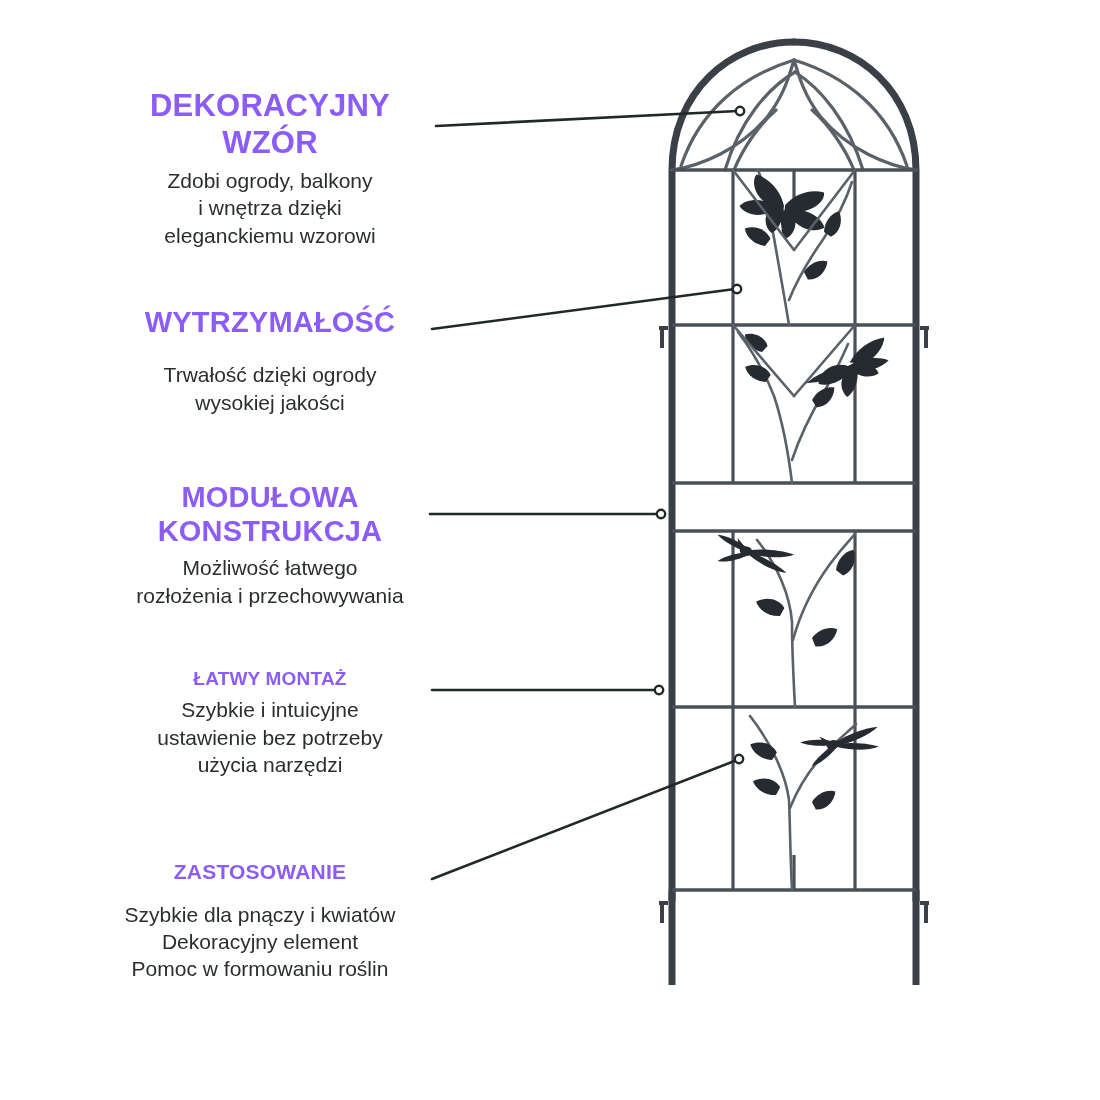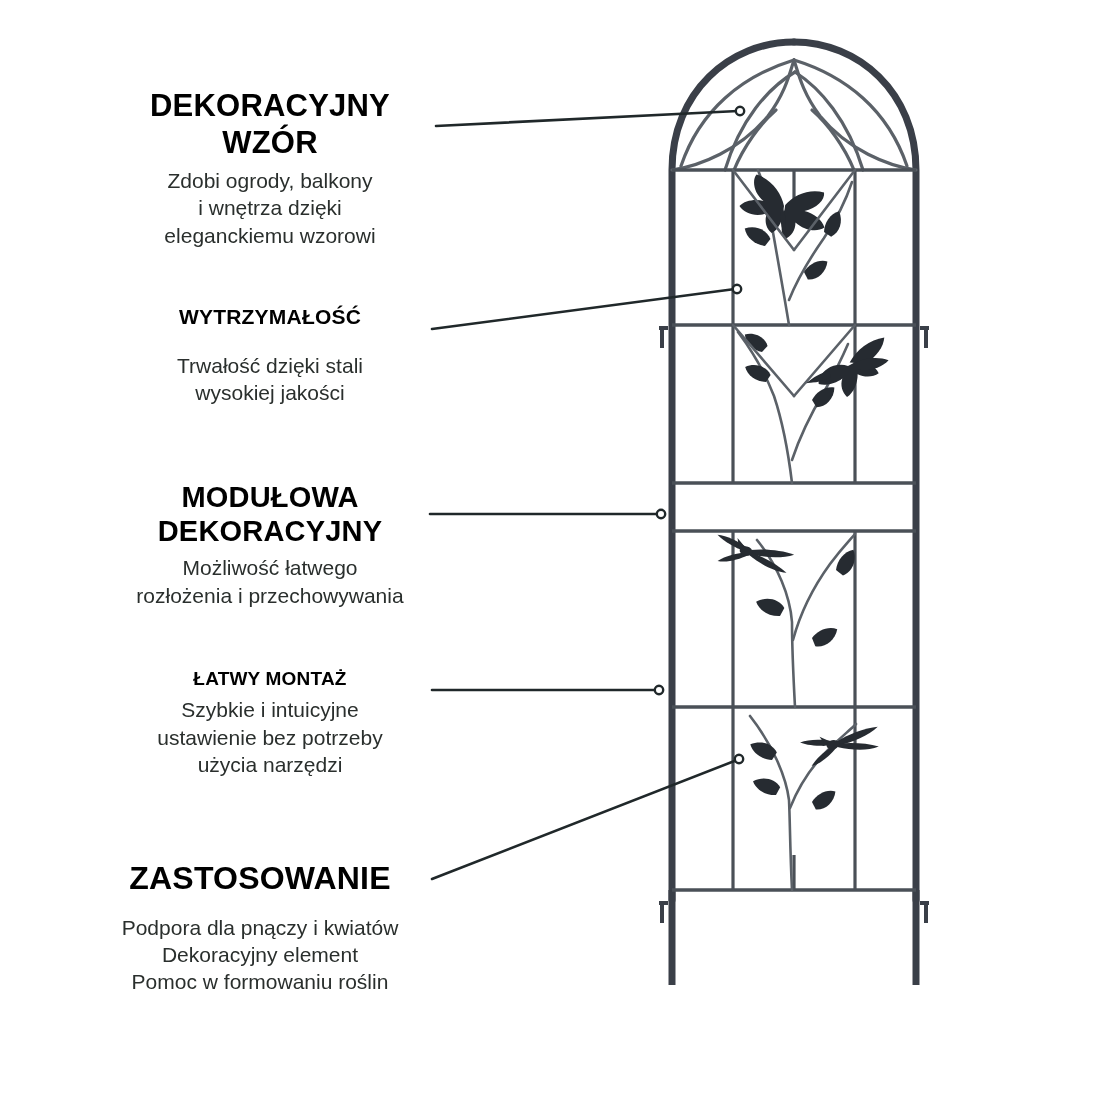"DEKORACYJNY" .feature .f-title { color: #000000 -> #8b5cf6 }
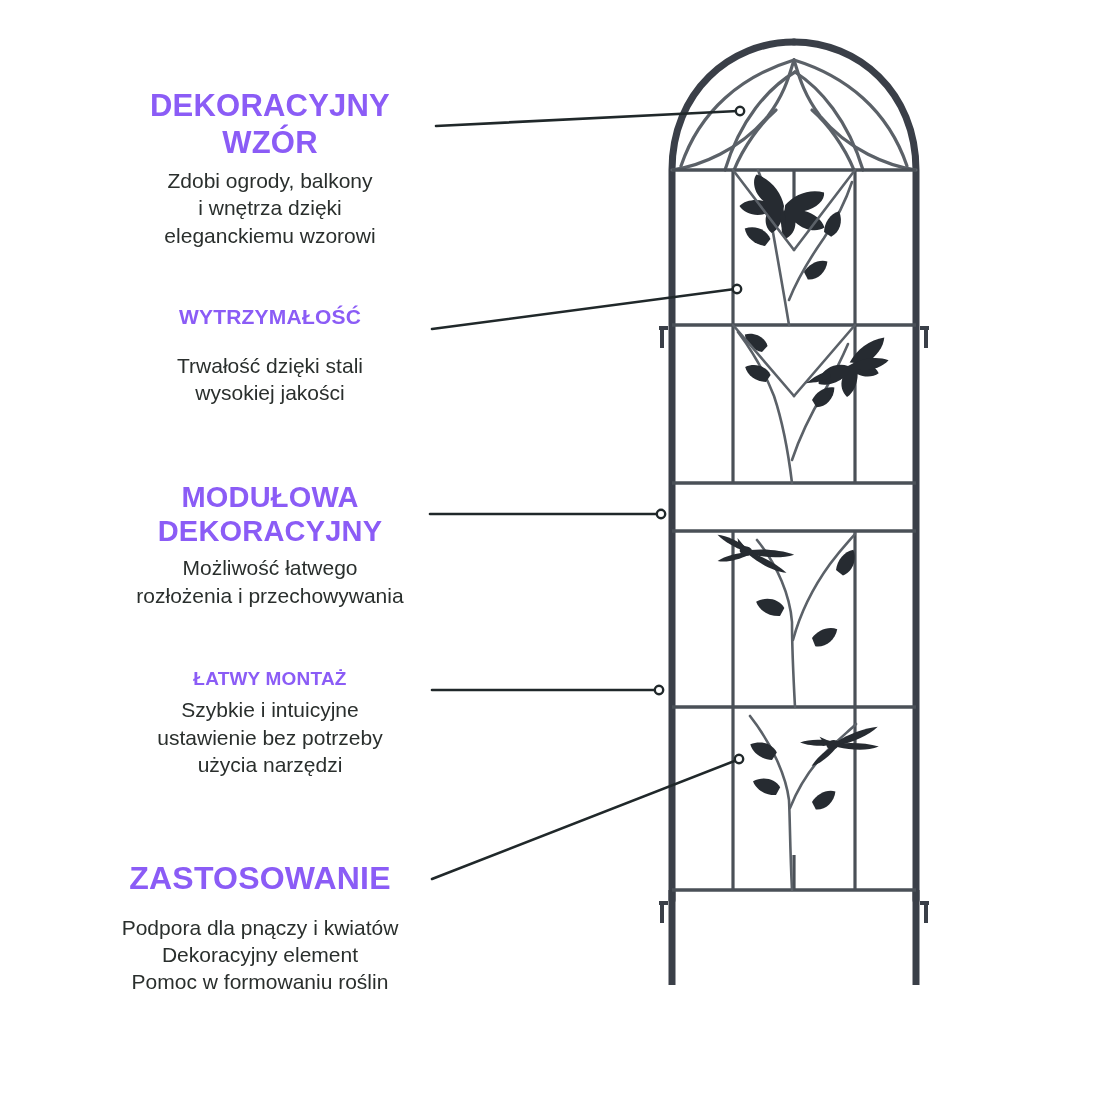"WYTRZYMAŁOŚĆ" #feat-2 .f-title { font-size: 21px -> 29px }
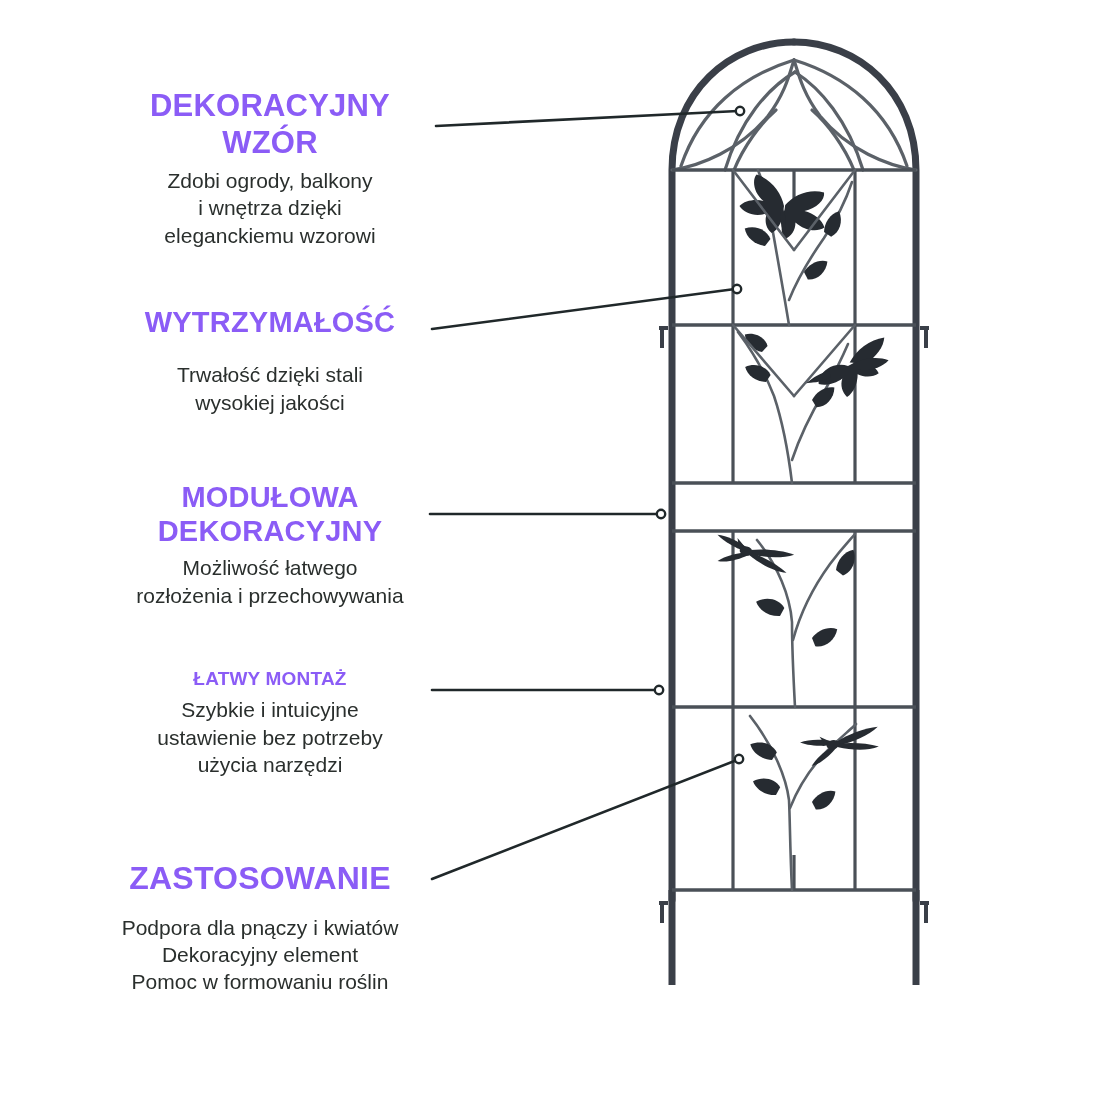"Trwałość dzięki stali" p.f-desc { text: stali -> ogrody }
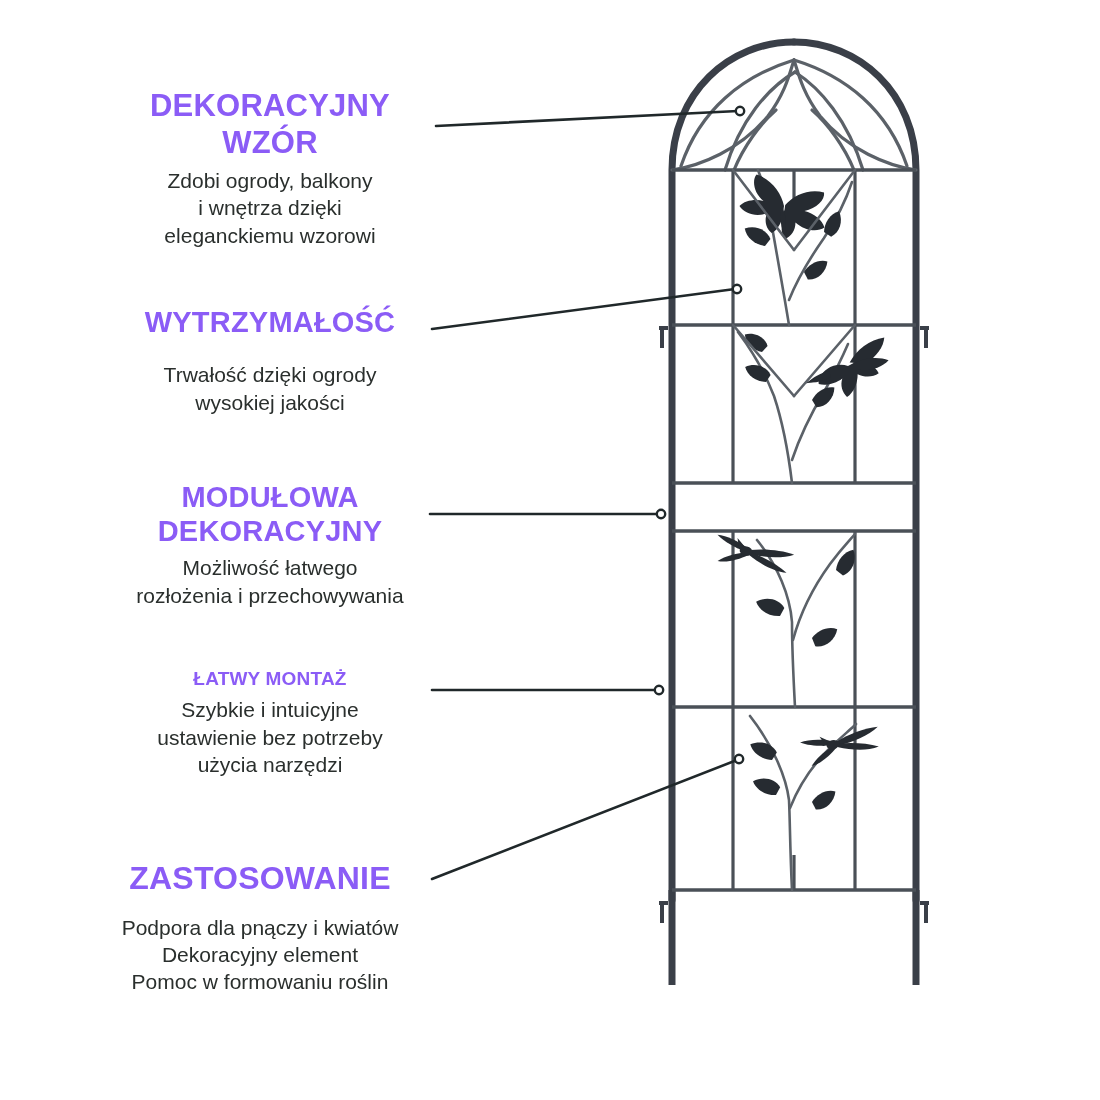"MODUŁOWA" h2.f-title { text: DEKORACYJNY -> KONSTRUKCJA }
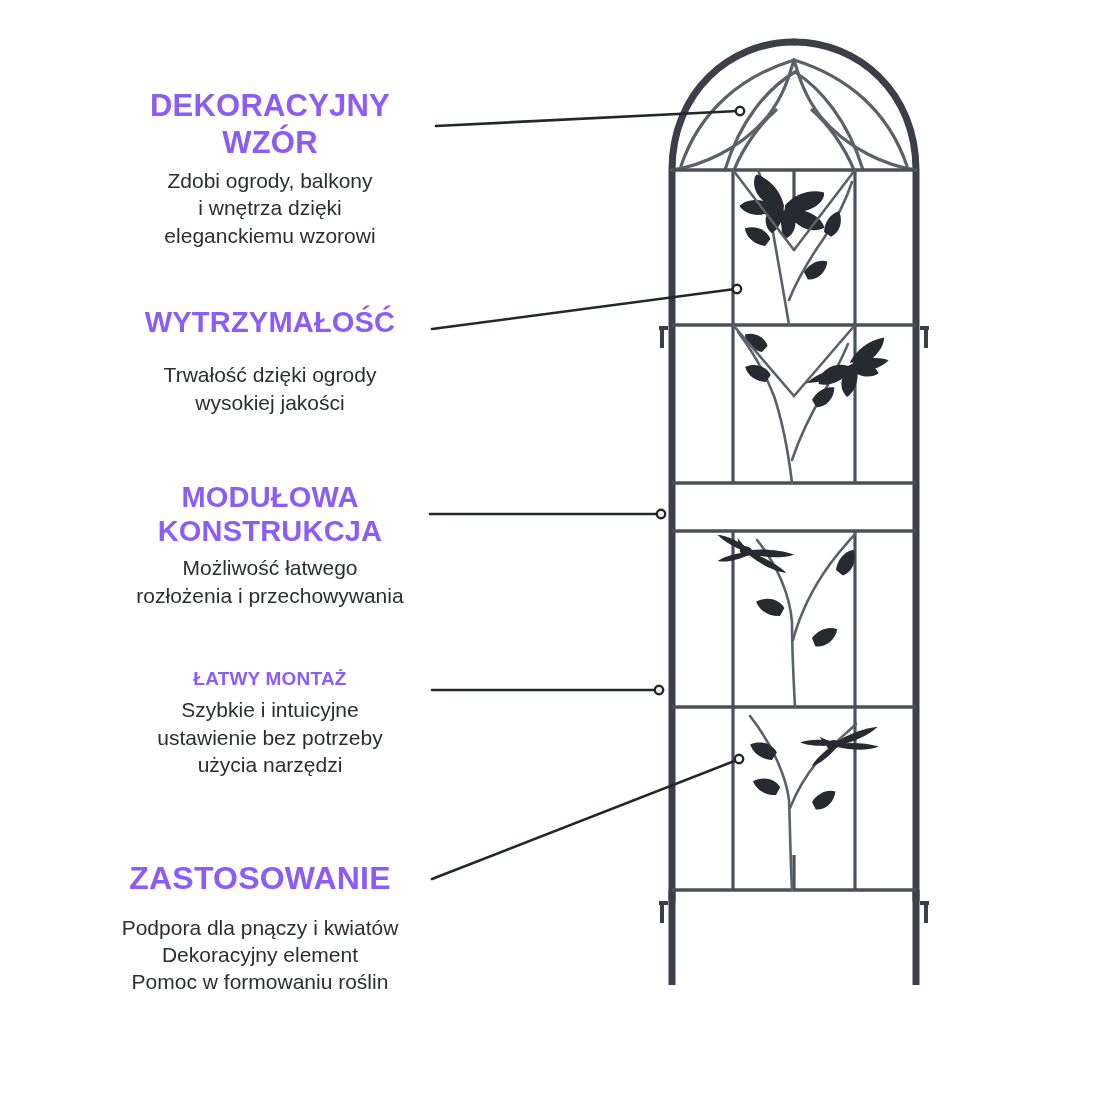"ZASTOSOWANIE" #feat-5 .f-title { font-size: 32px -> 21px }
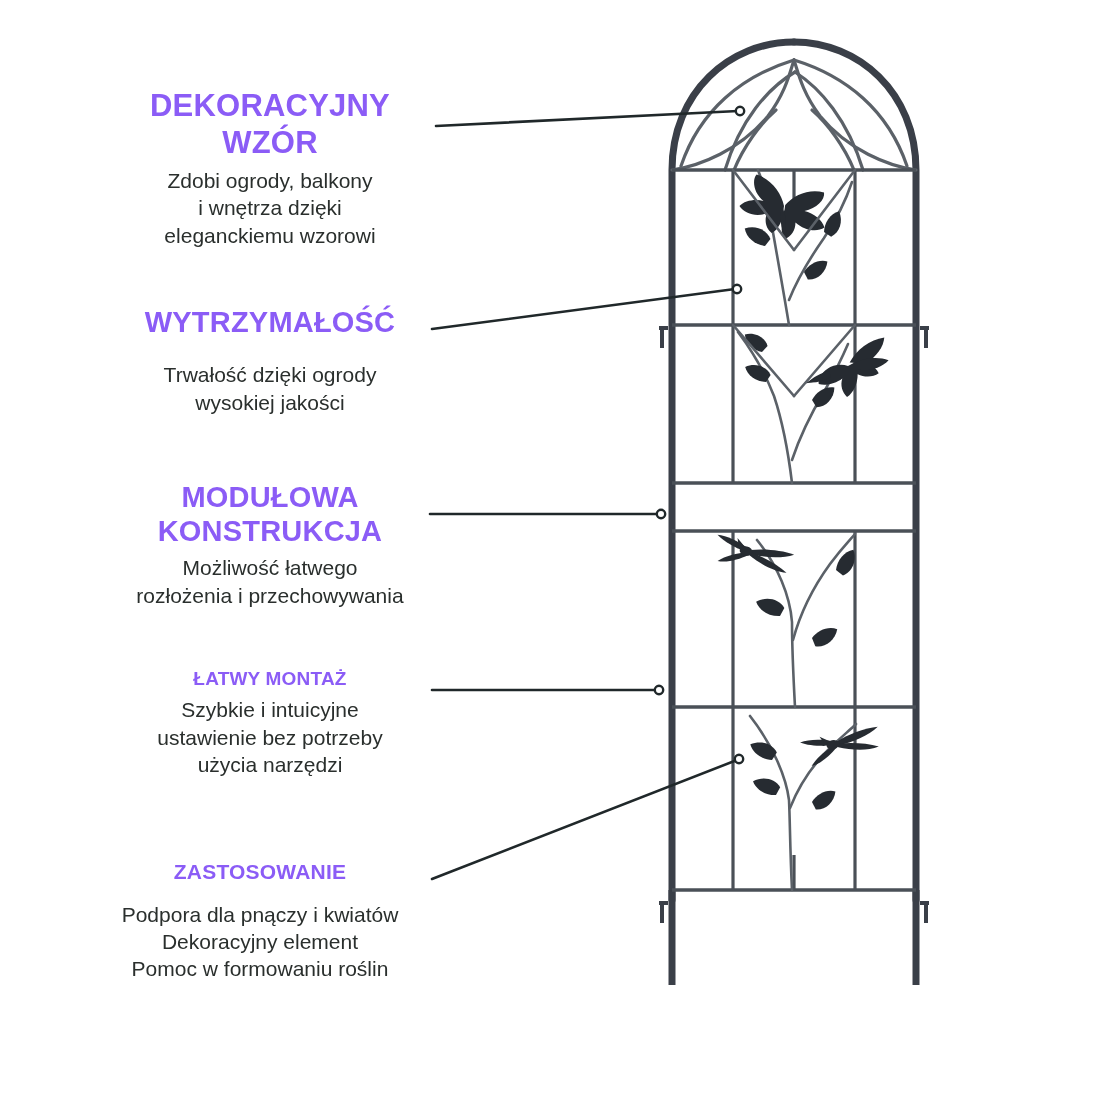"Podpora dla pnączy i kwiatów" p.f-desc { text: Podpora -> Szybkie }
